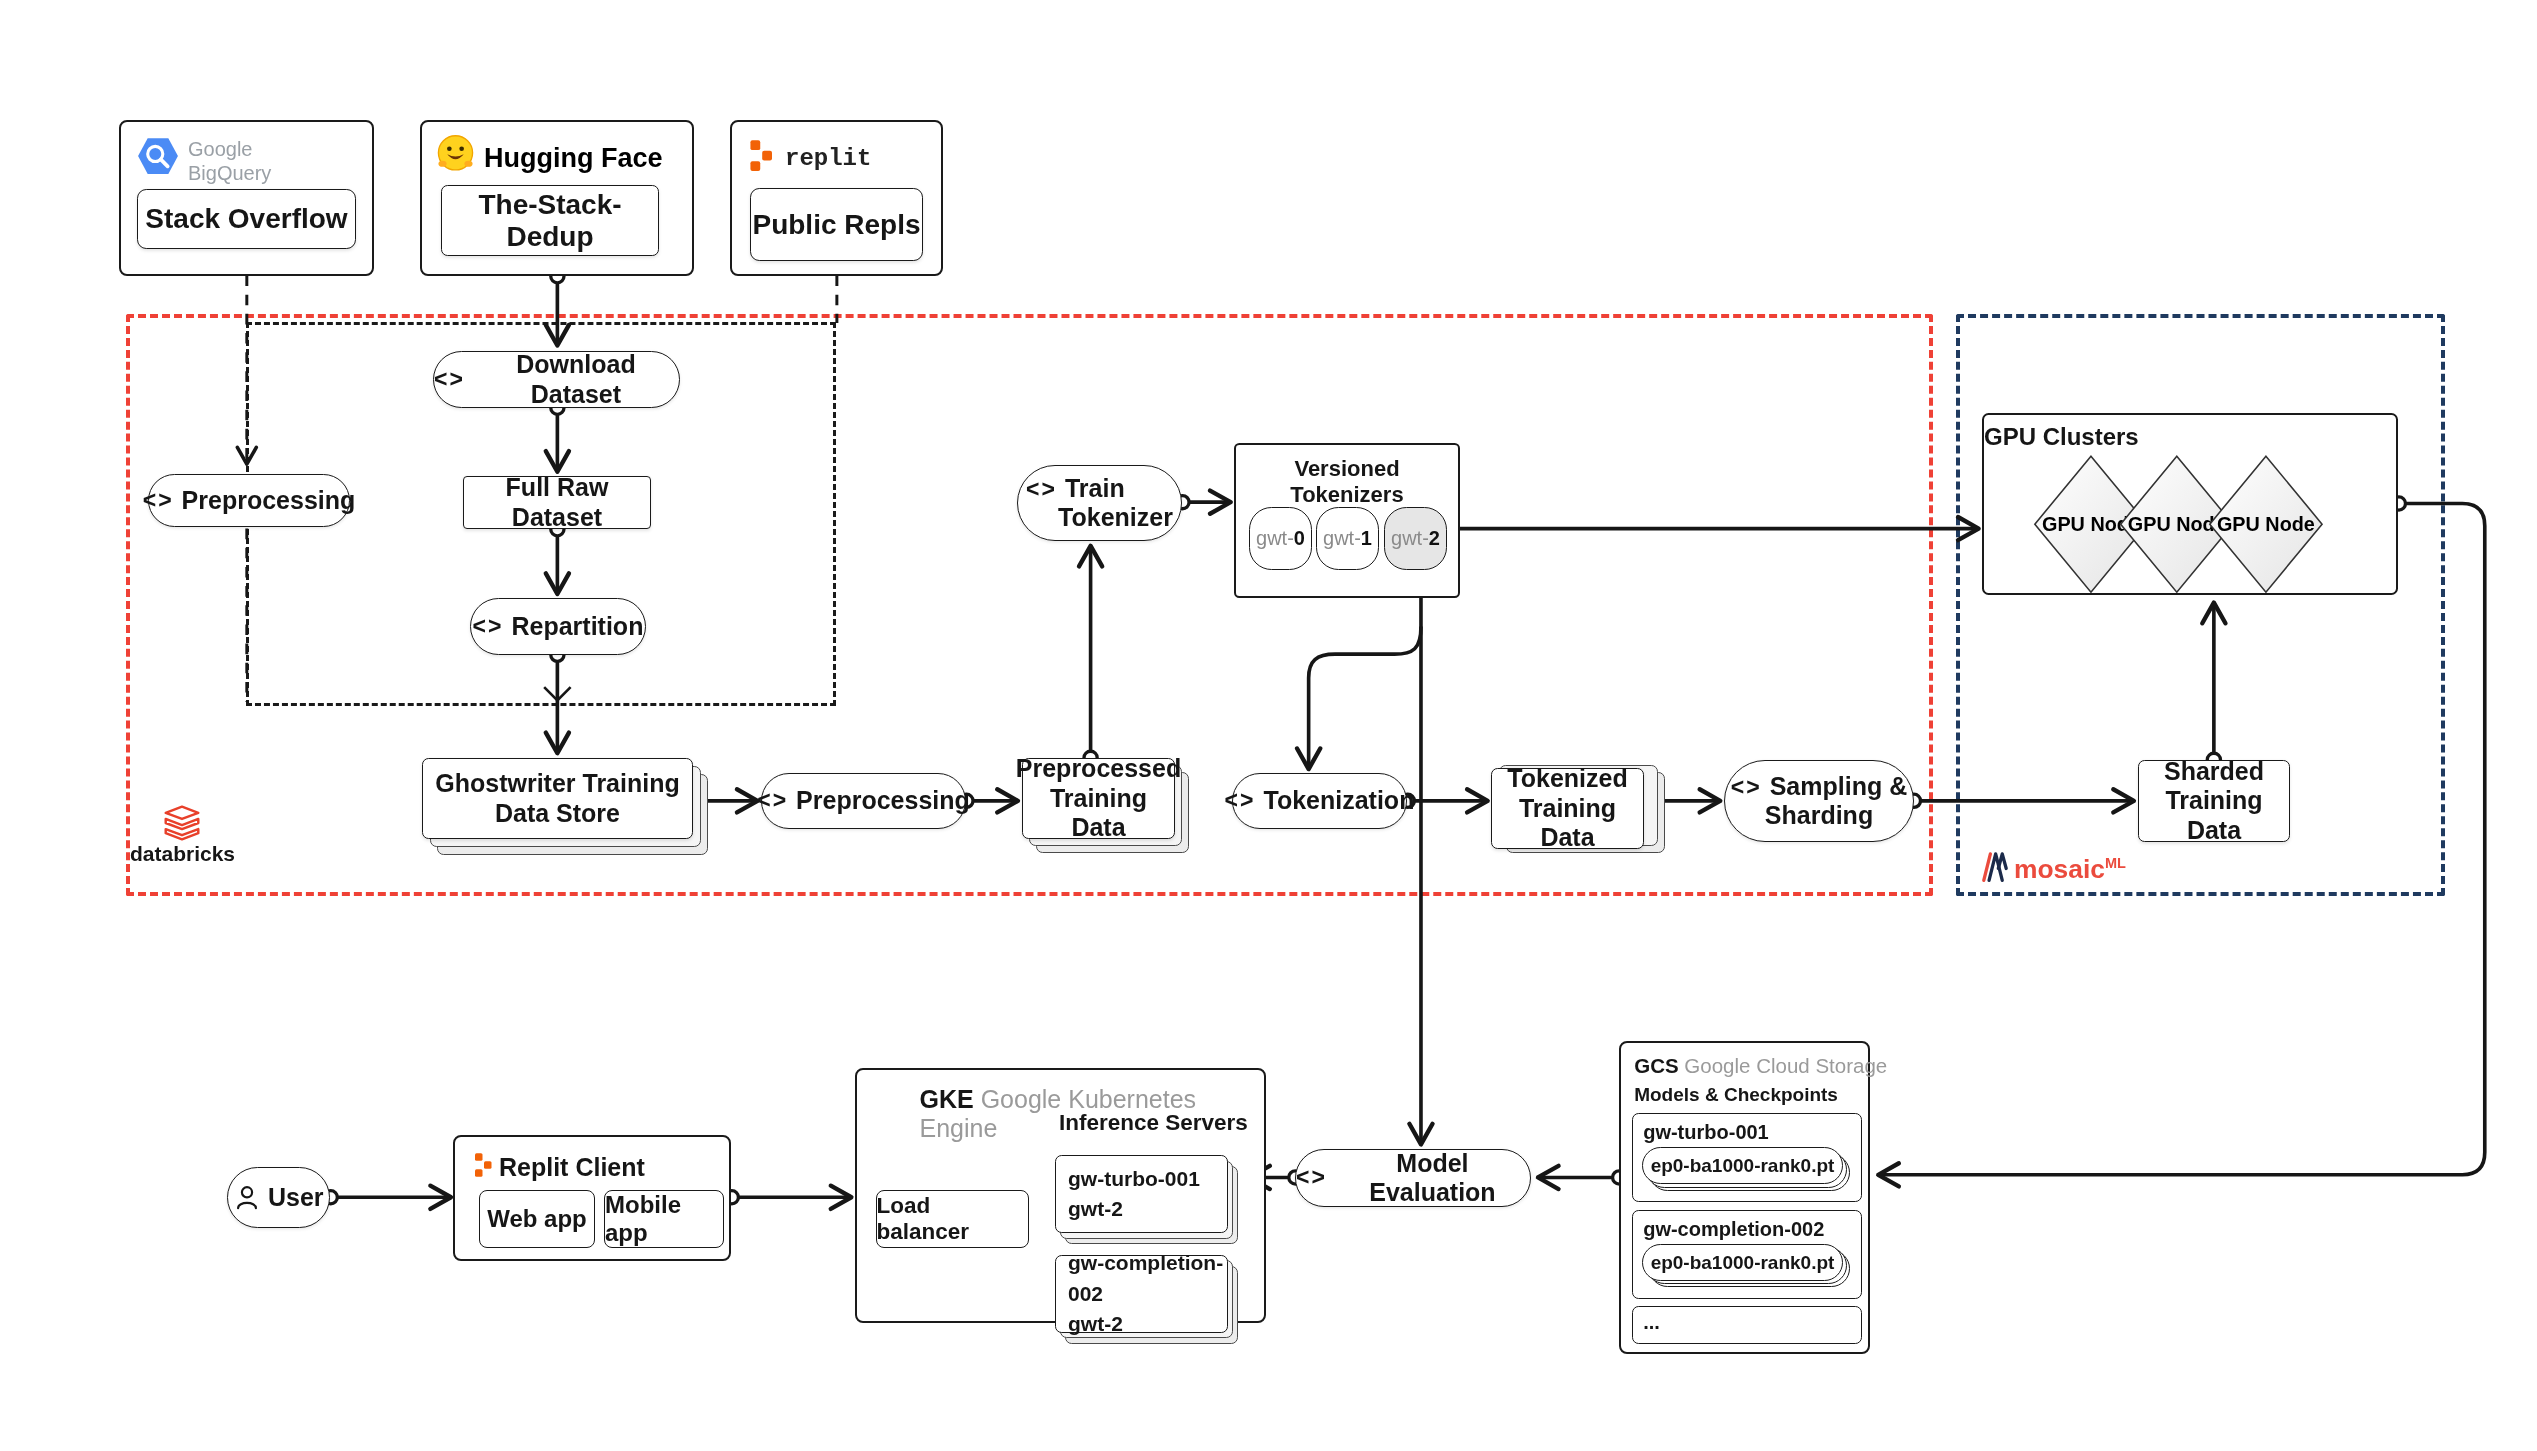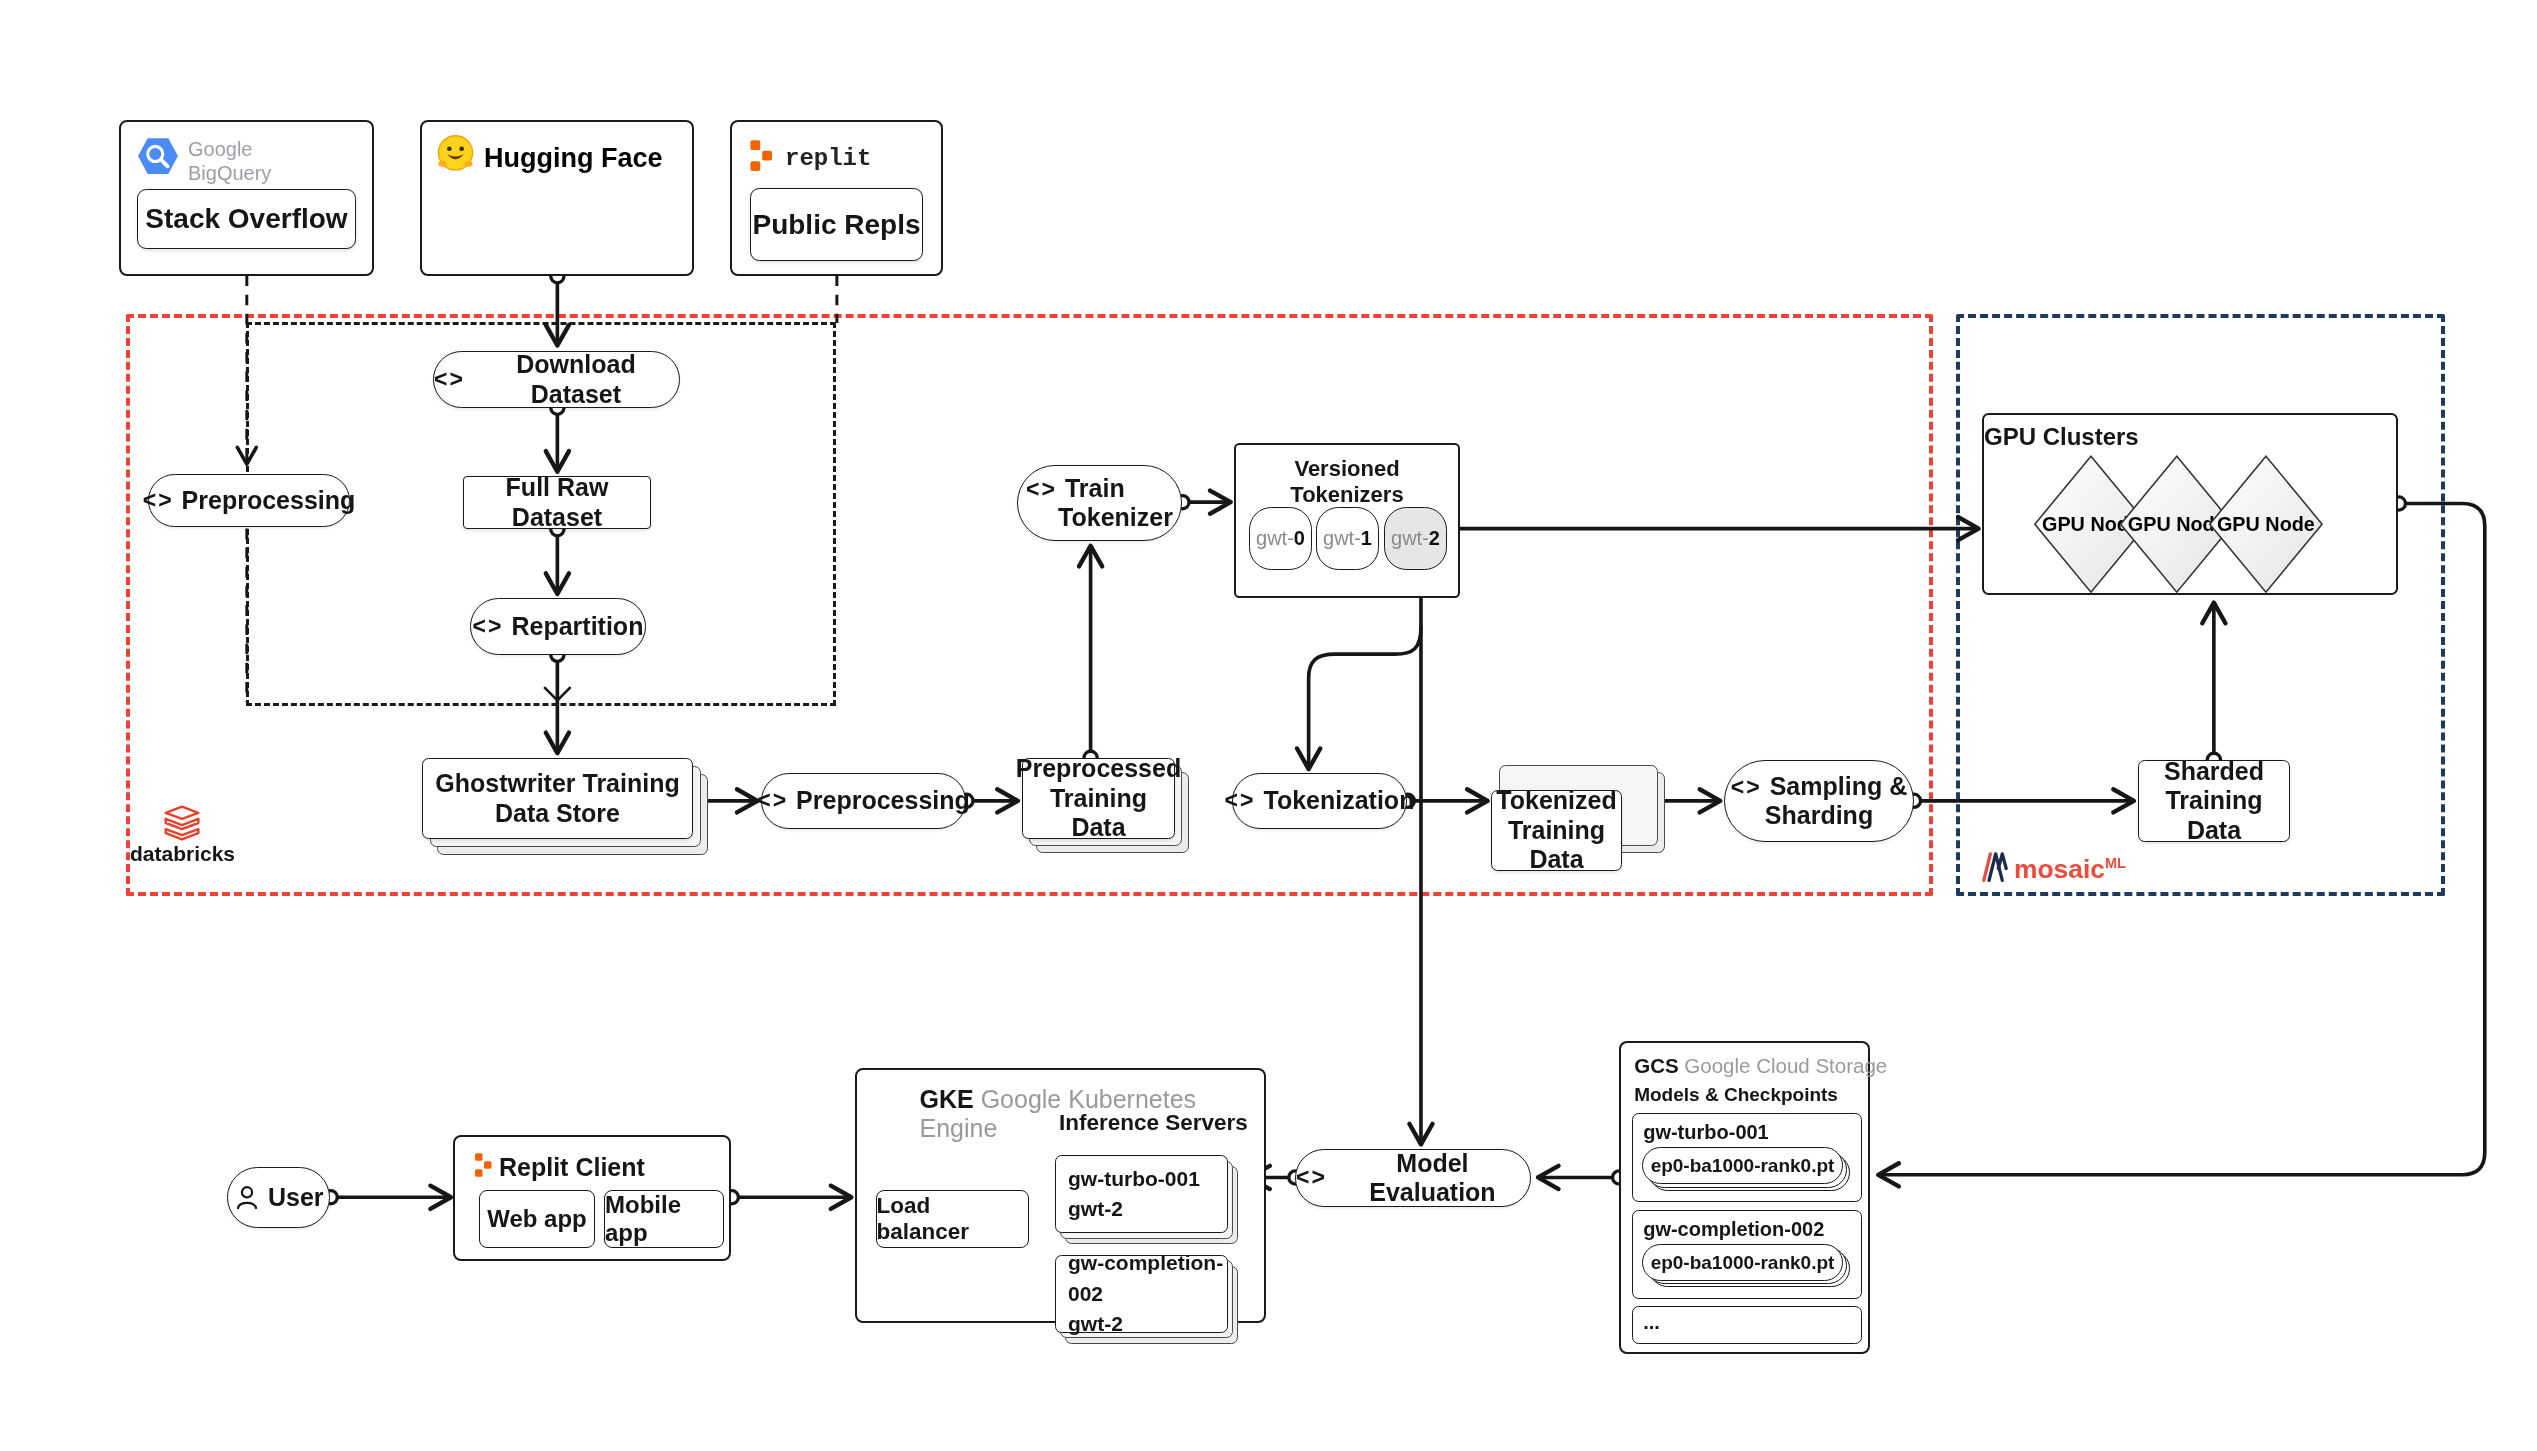"The-Stack-Dedup" div.node { html: none -> <div> <span>The-Stack-Dedup</span> </div> }
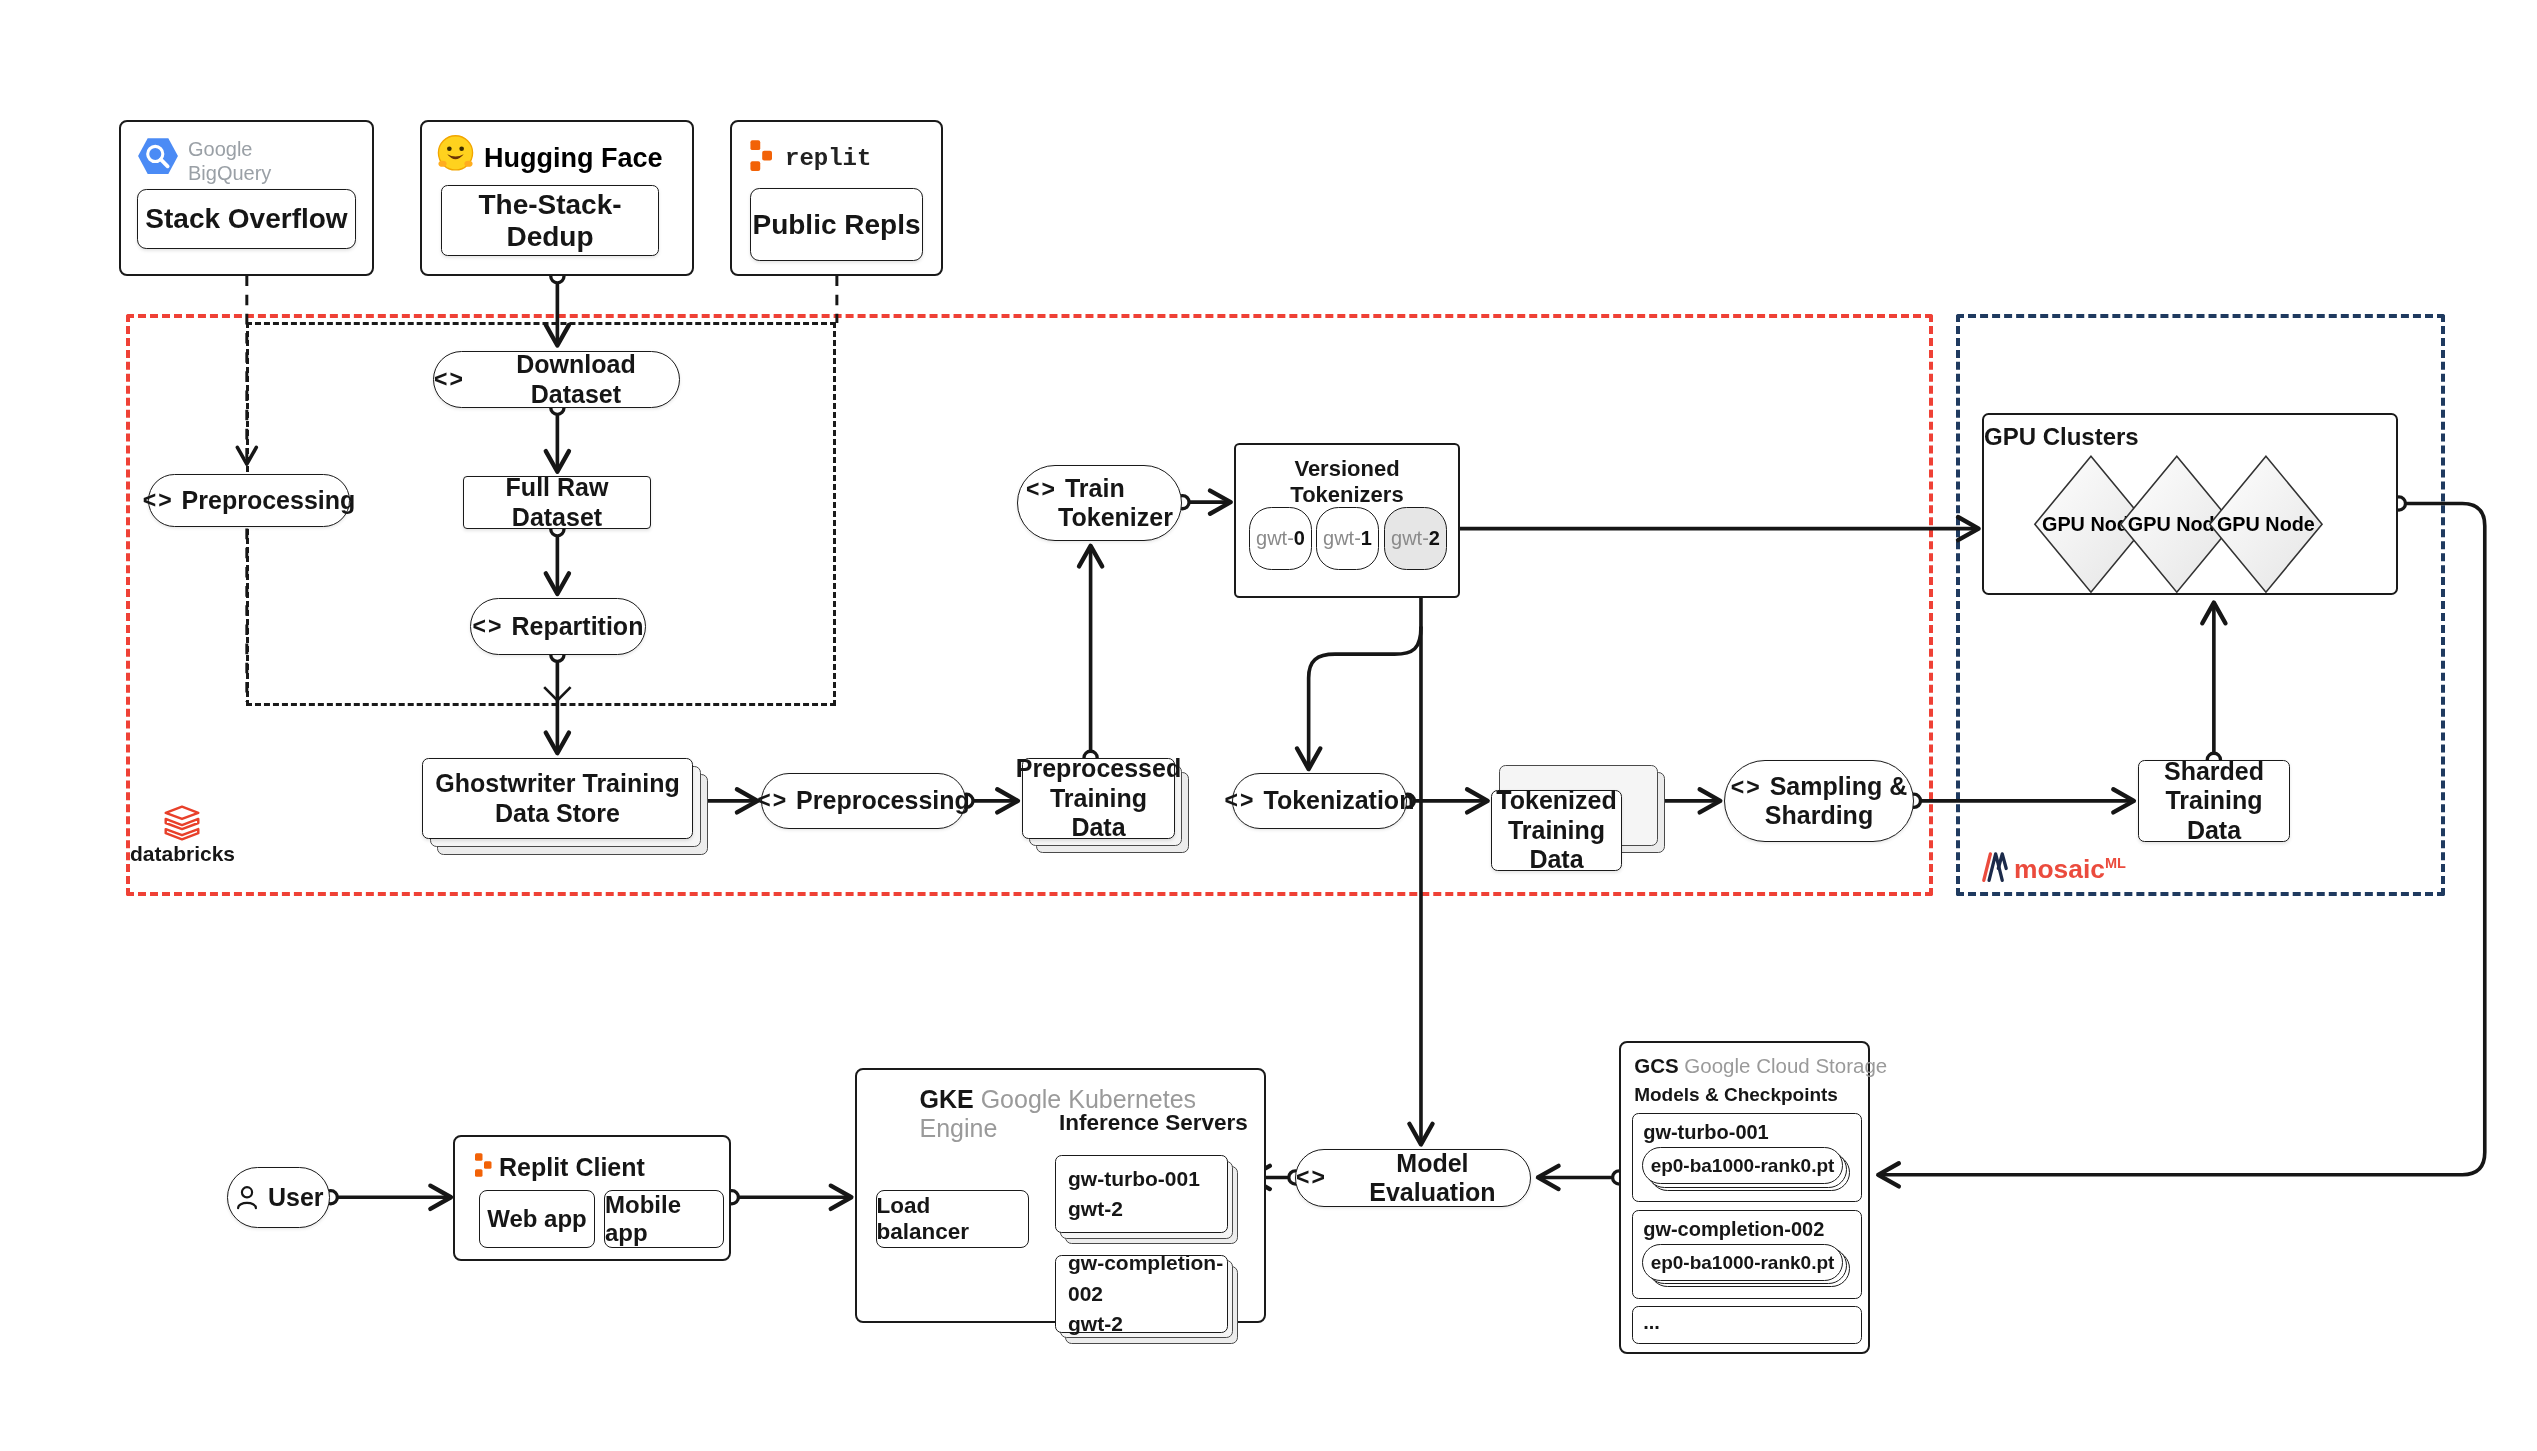"Tokenized" div.node { top: 790px -> 768px; width: 131px -> 153px }
